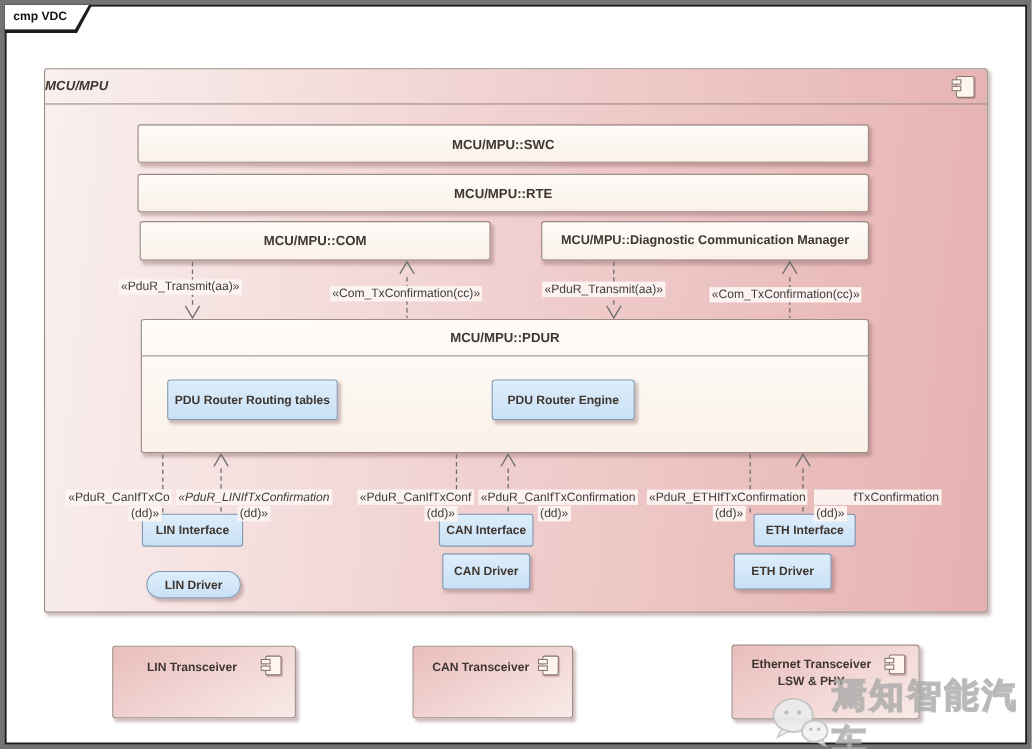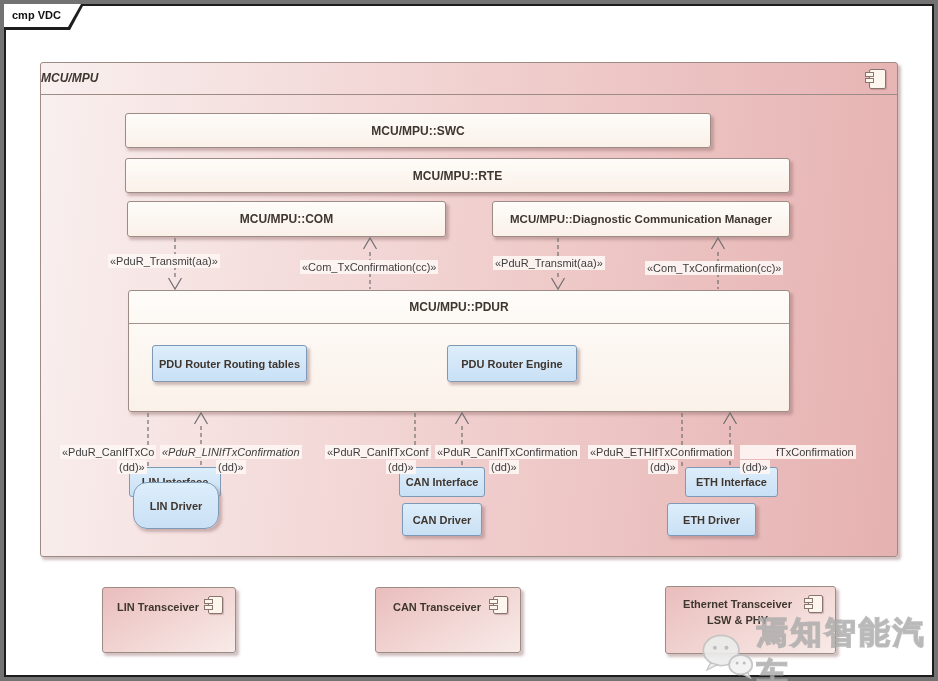"MCU/MPU::SWC" div.node { width: 586px -> 665px }
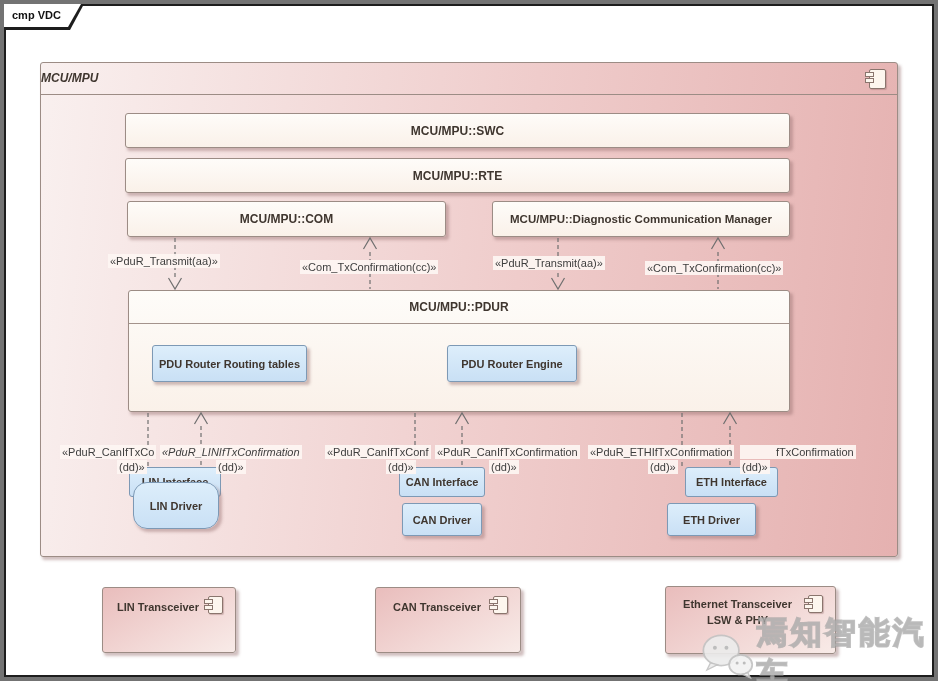"LIN Driver" div.node { height: 47px -> 25px; top: 482px -> 519px }
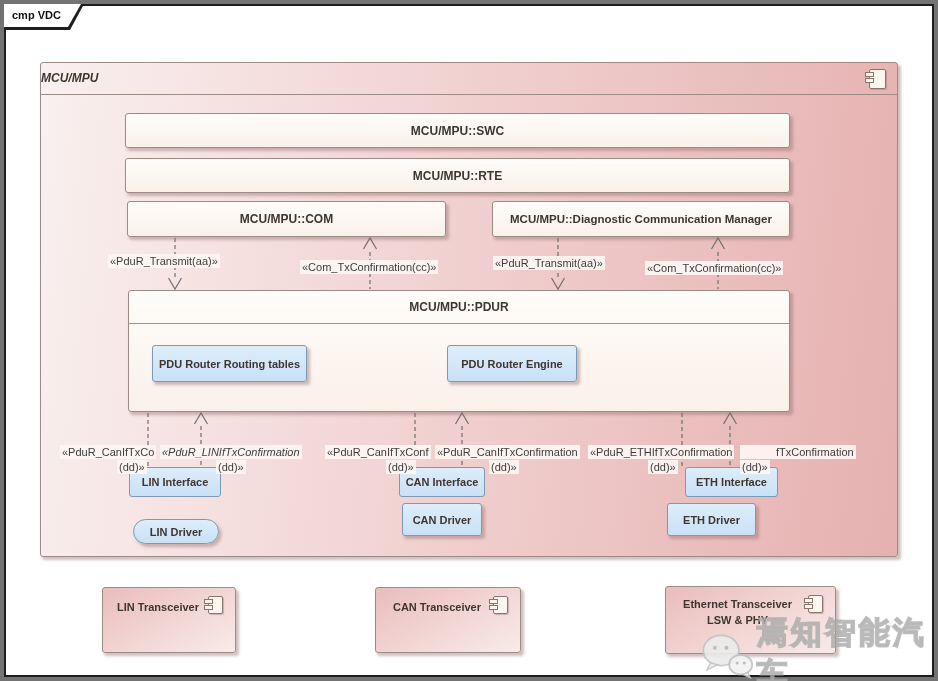"LIN Transceiver" div.node { width: 134px -> 167px }
